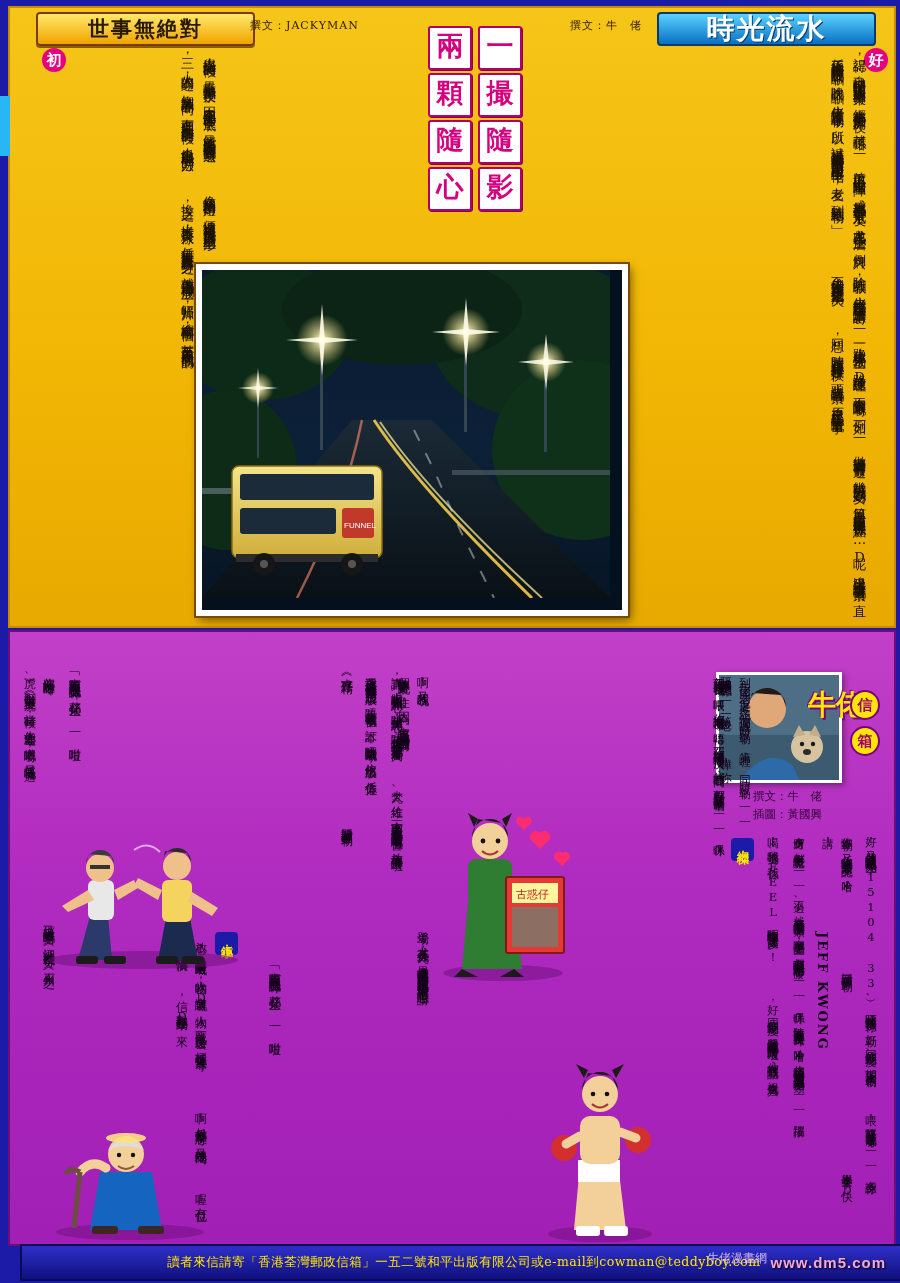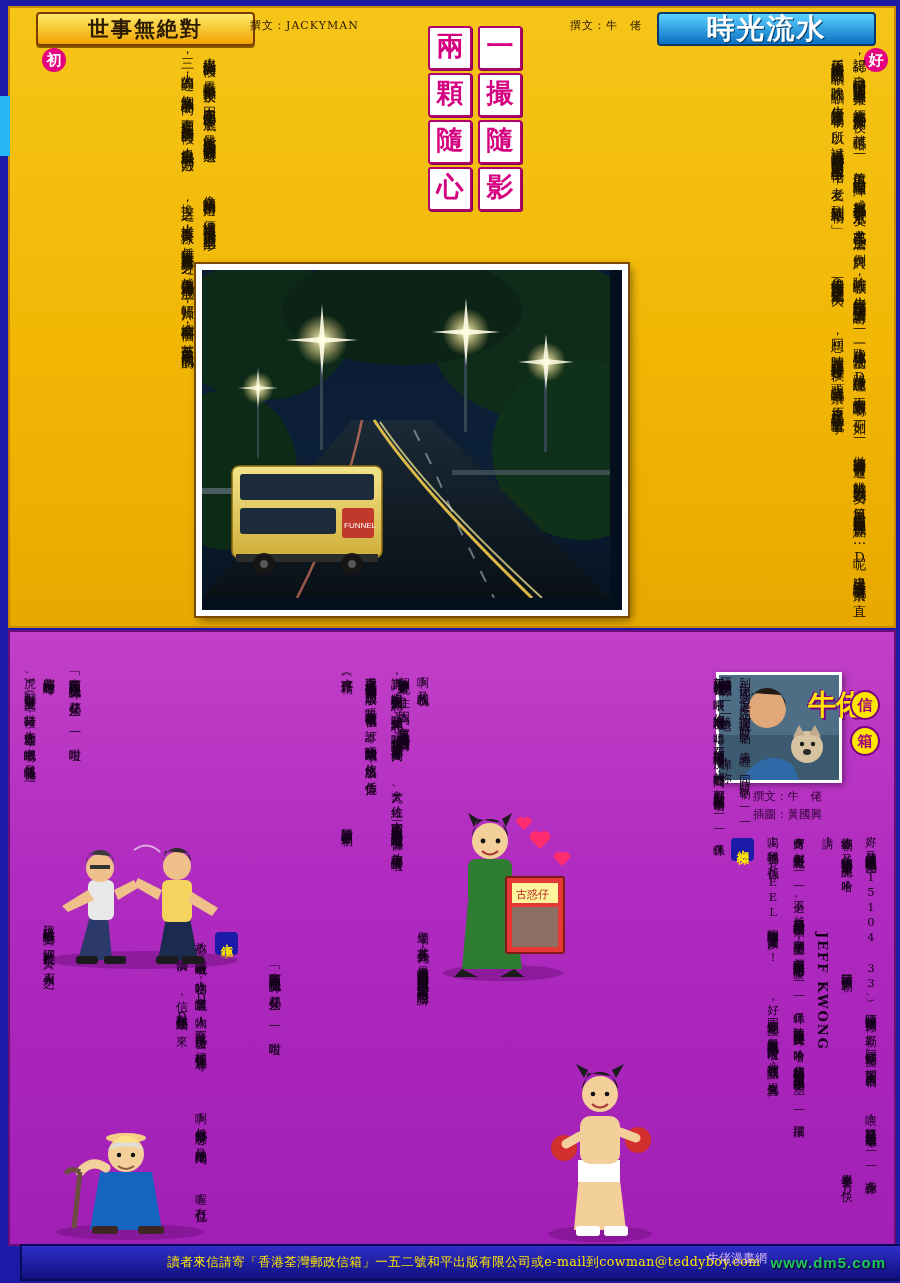"www.dm5.com" .watermark { color: #22c55e -> #f9a8d4 }
